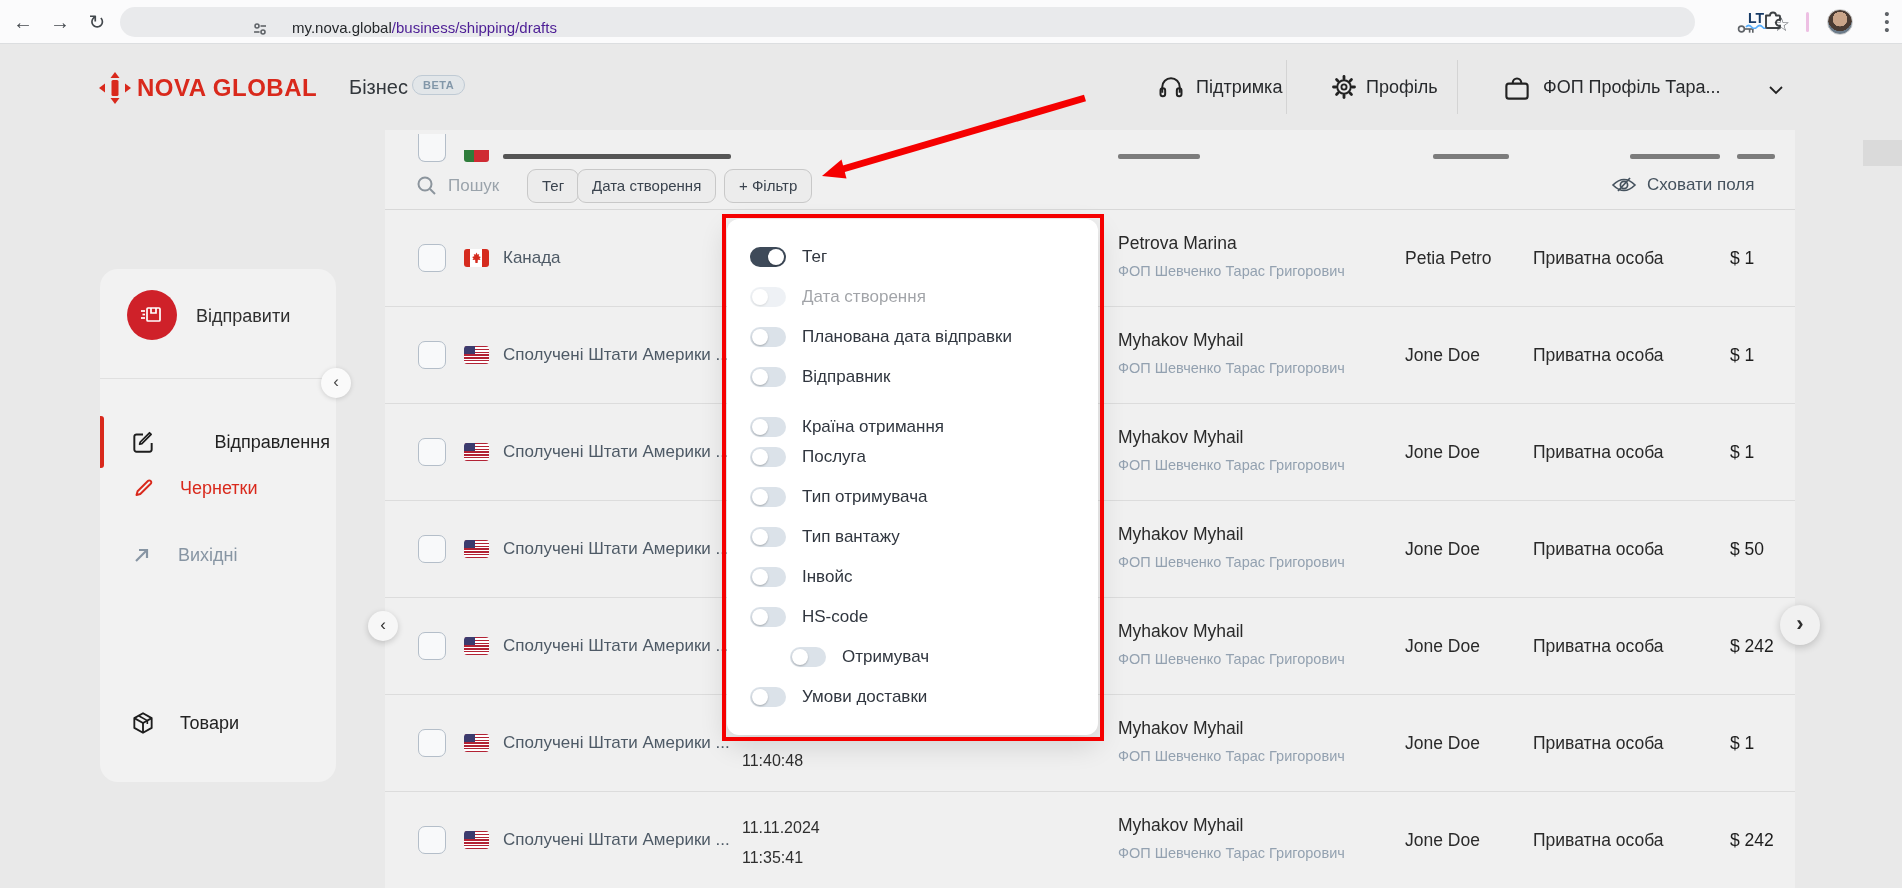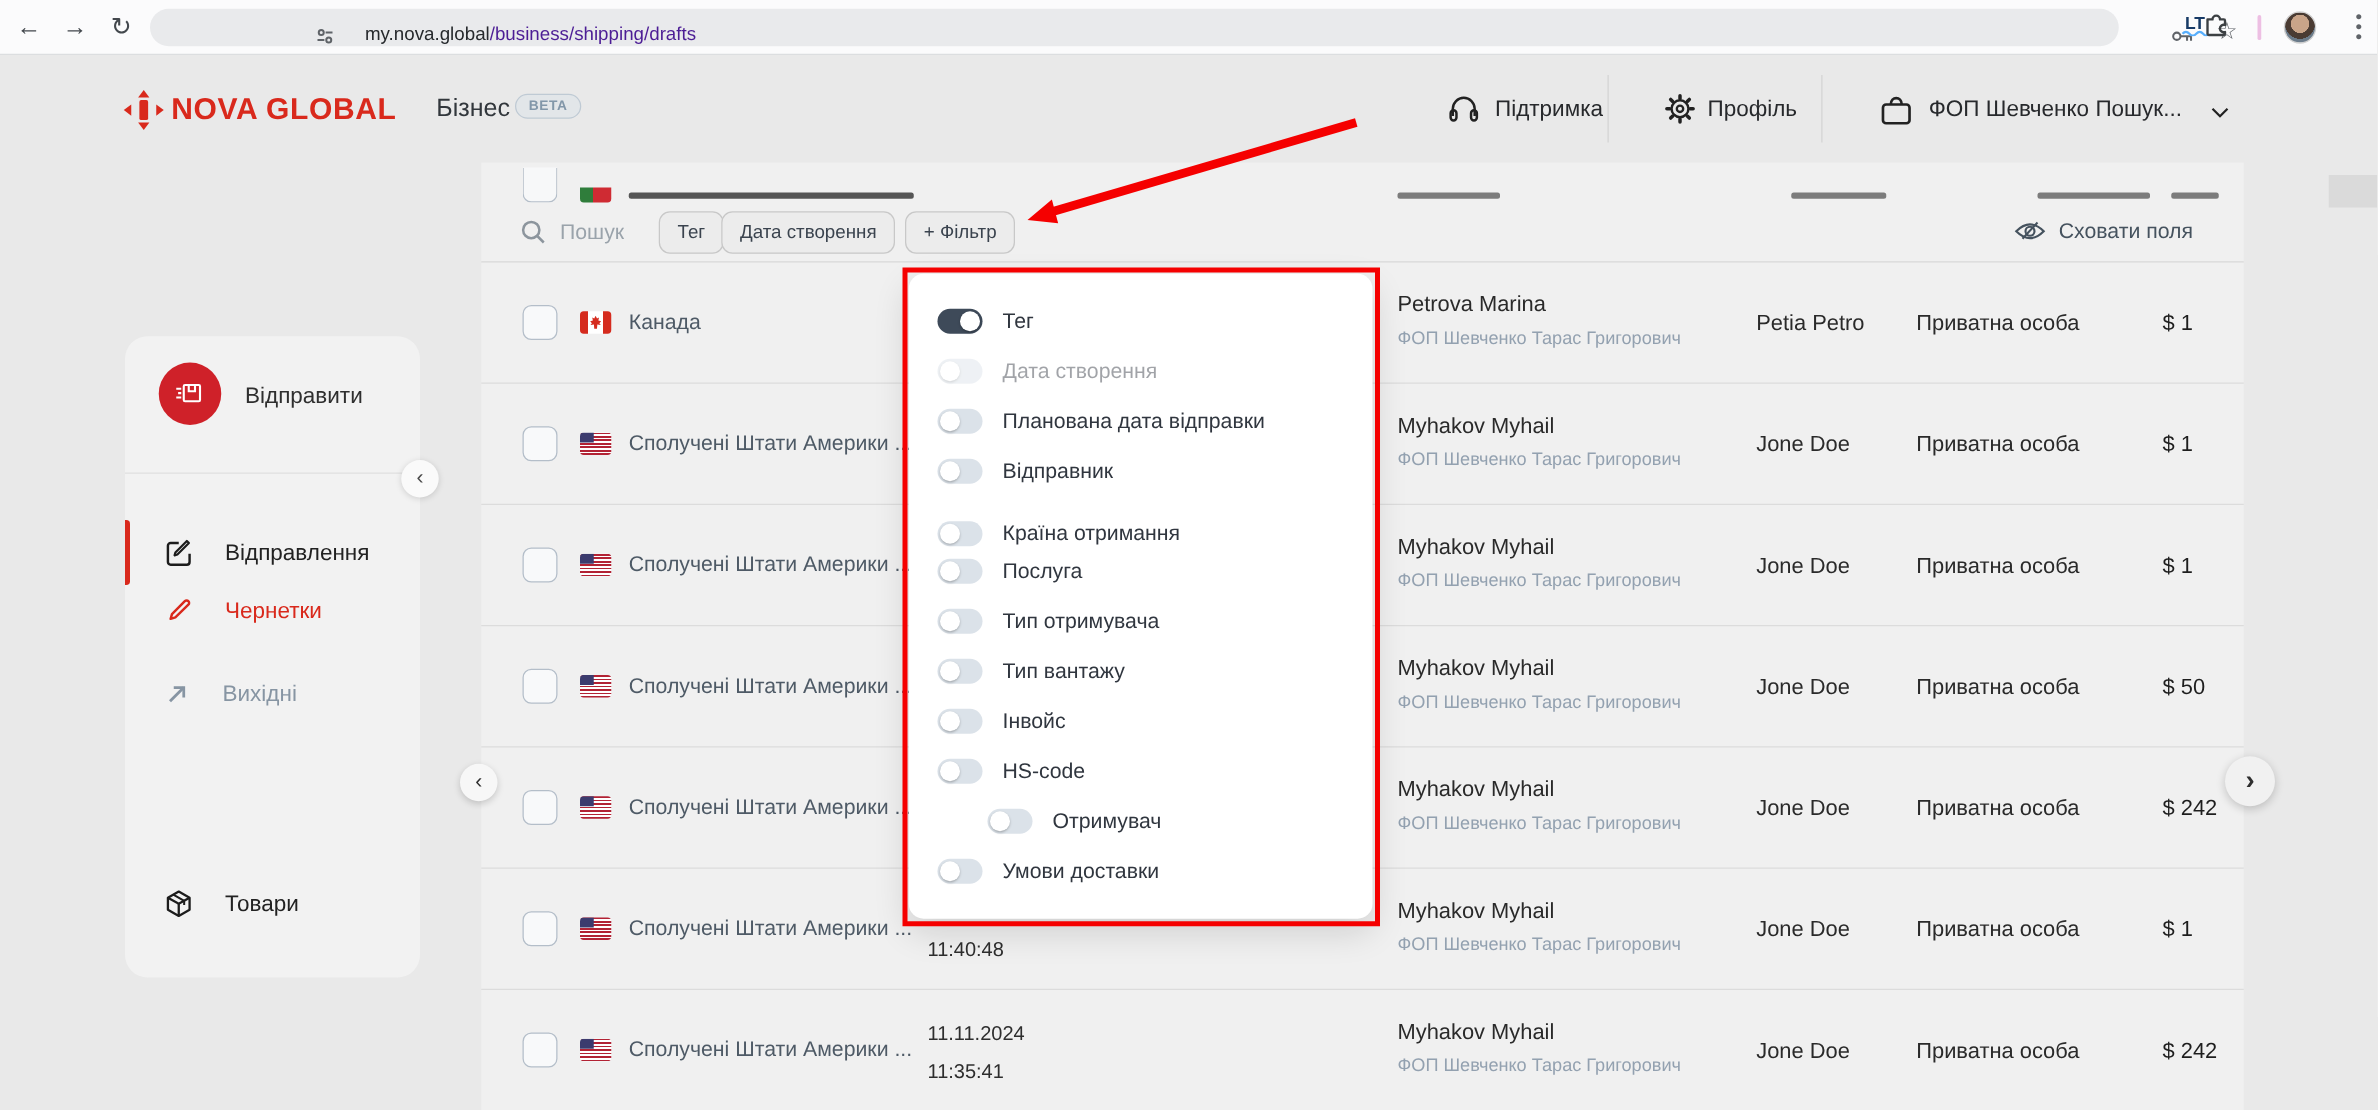"ФОП Шевченко Пошук..." div.abs { text: Шевченко Пошук -> Профіль Тара }
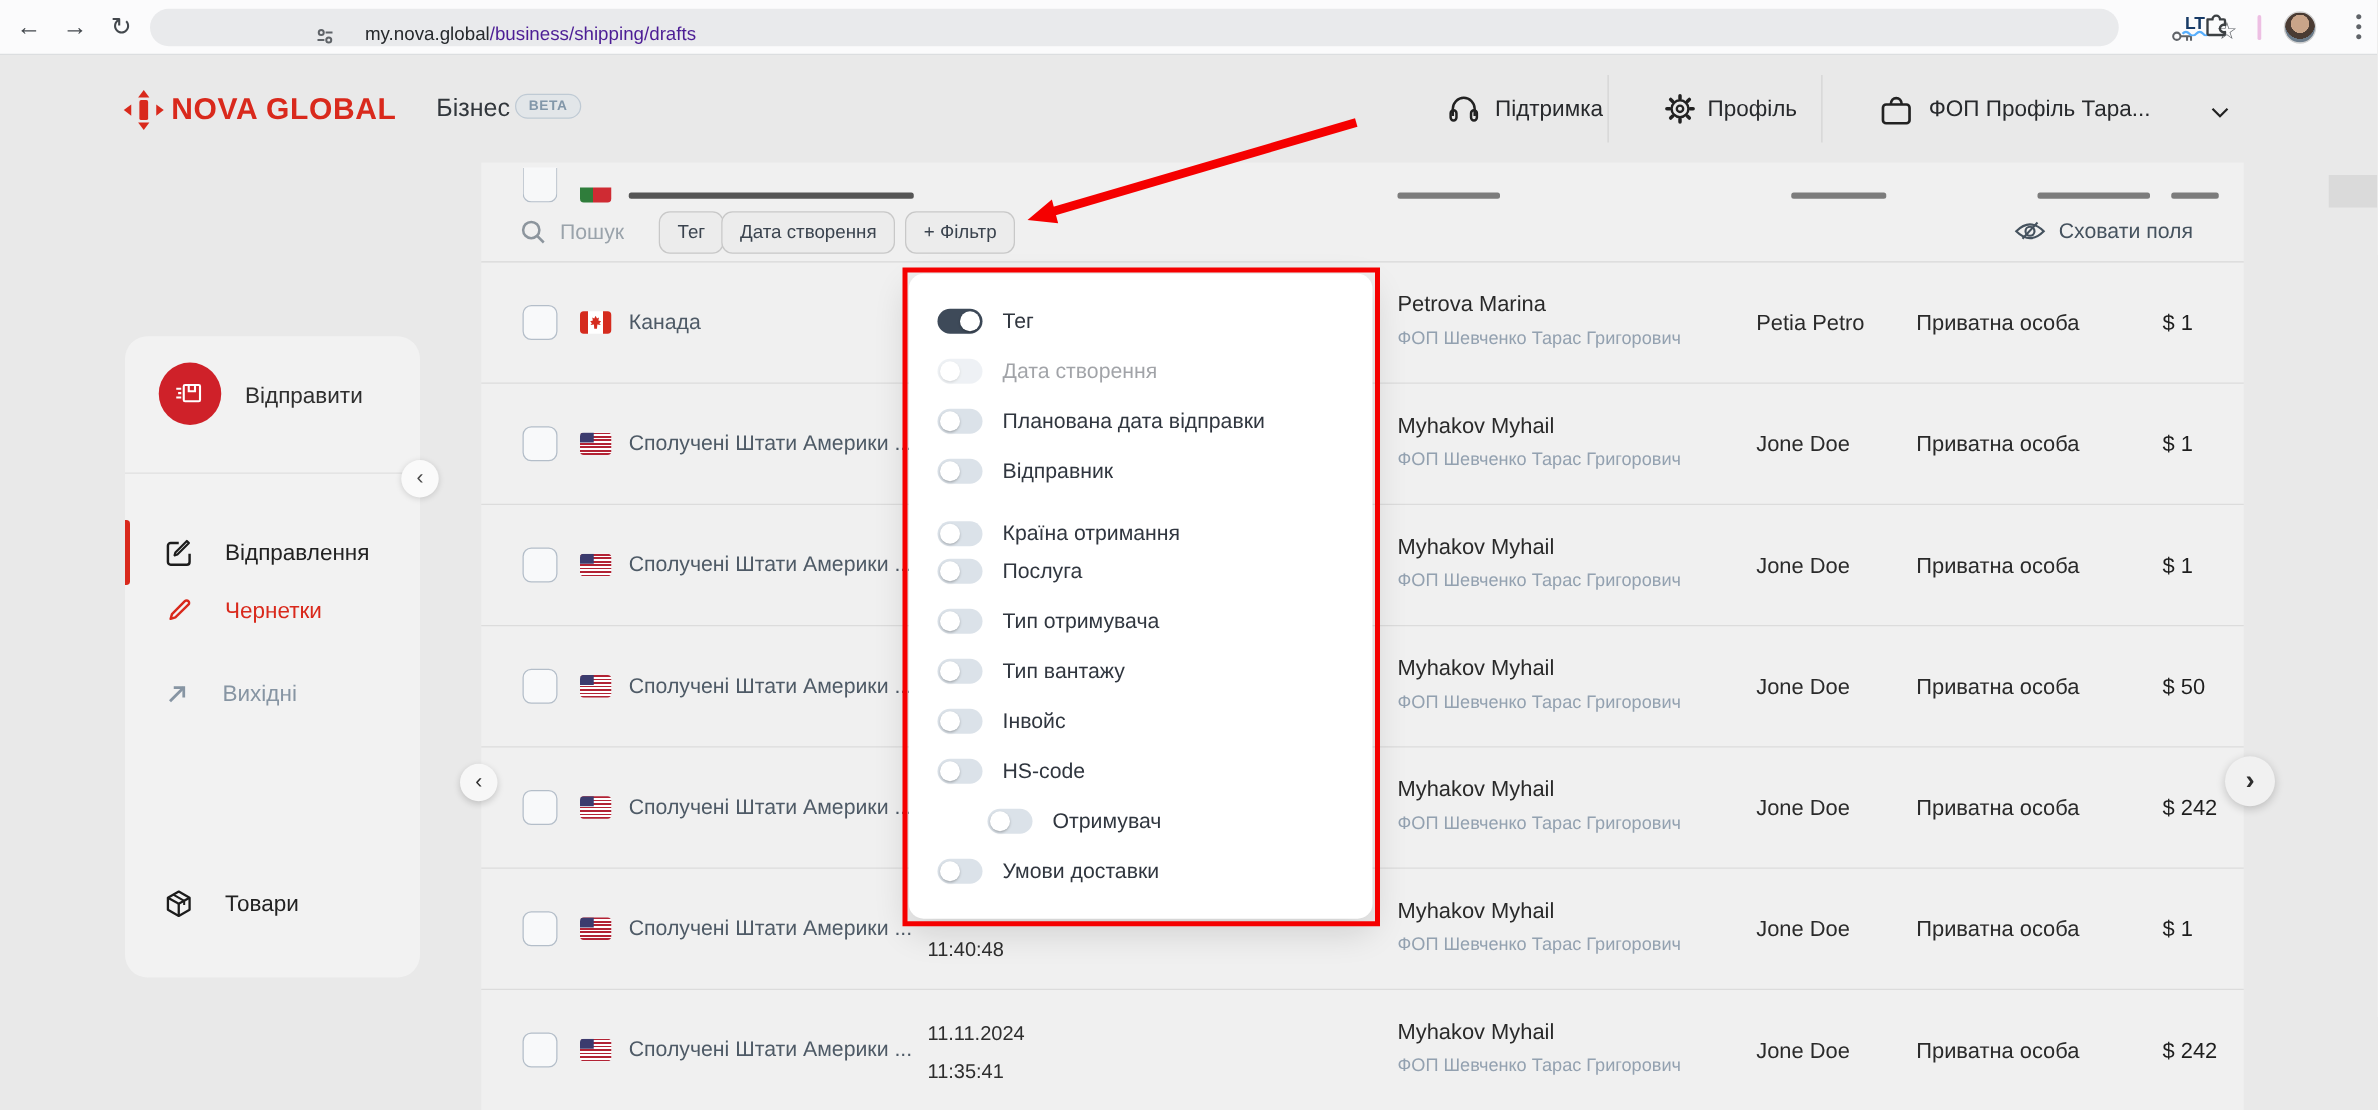"Відправлення" div.abs { justify-content: none -> space-between }
